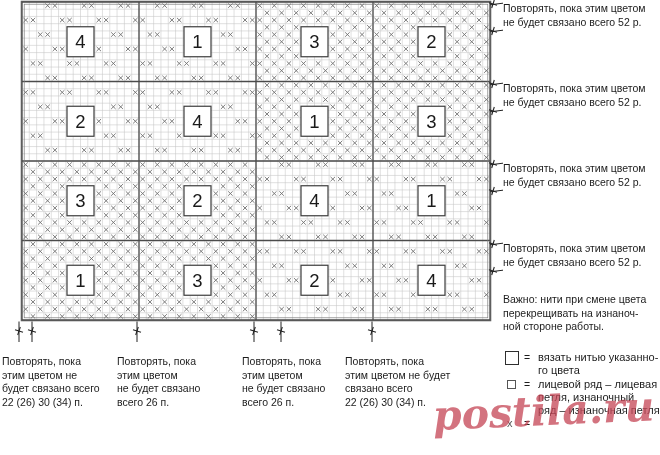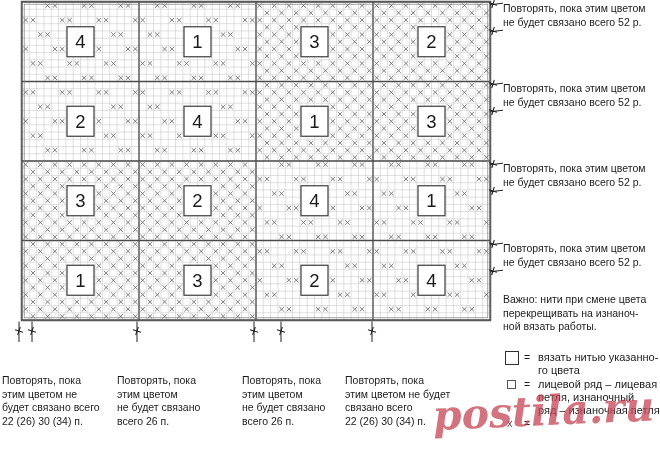"нити при смене цвета" span { text: вязать -> стороне }
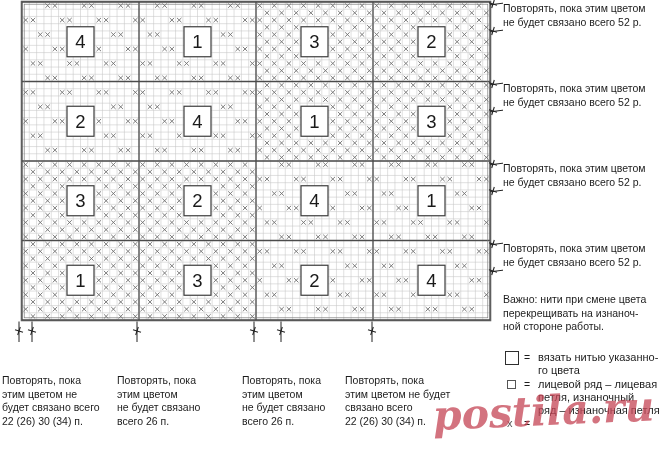"Повторять, пока" .bnote { top: 374px -> 355px }
